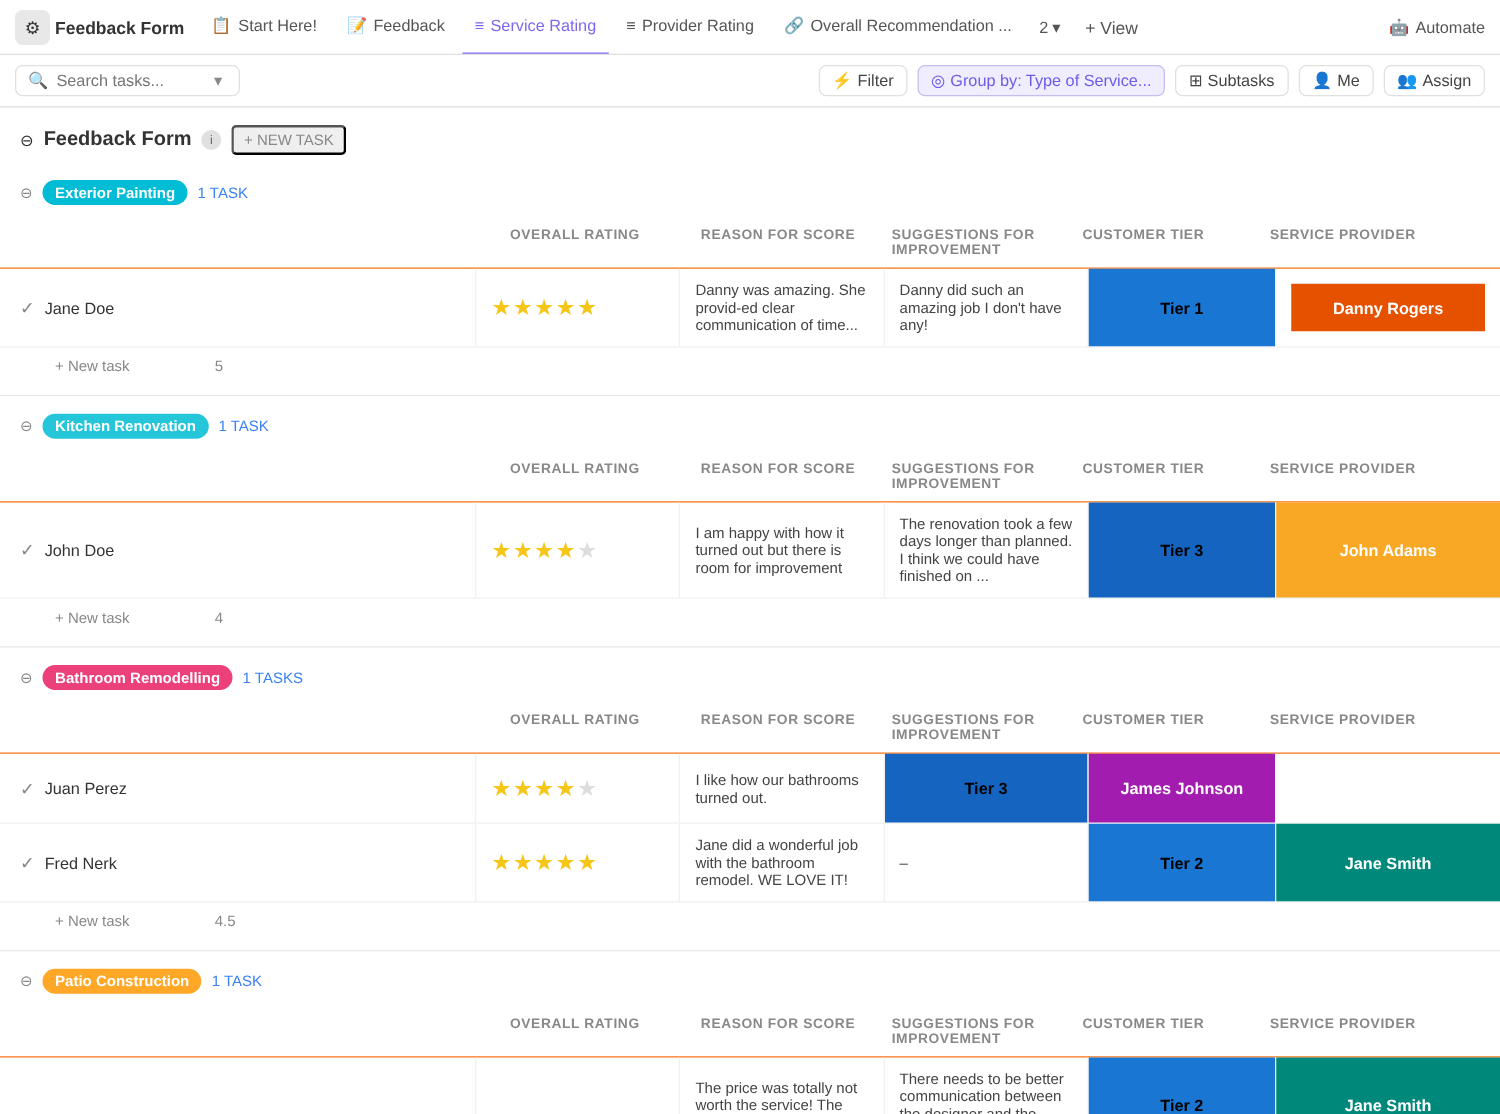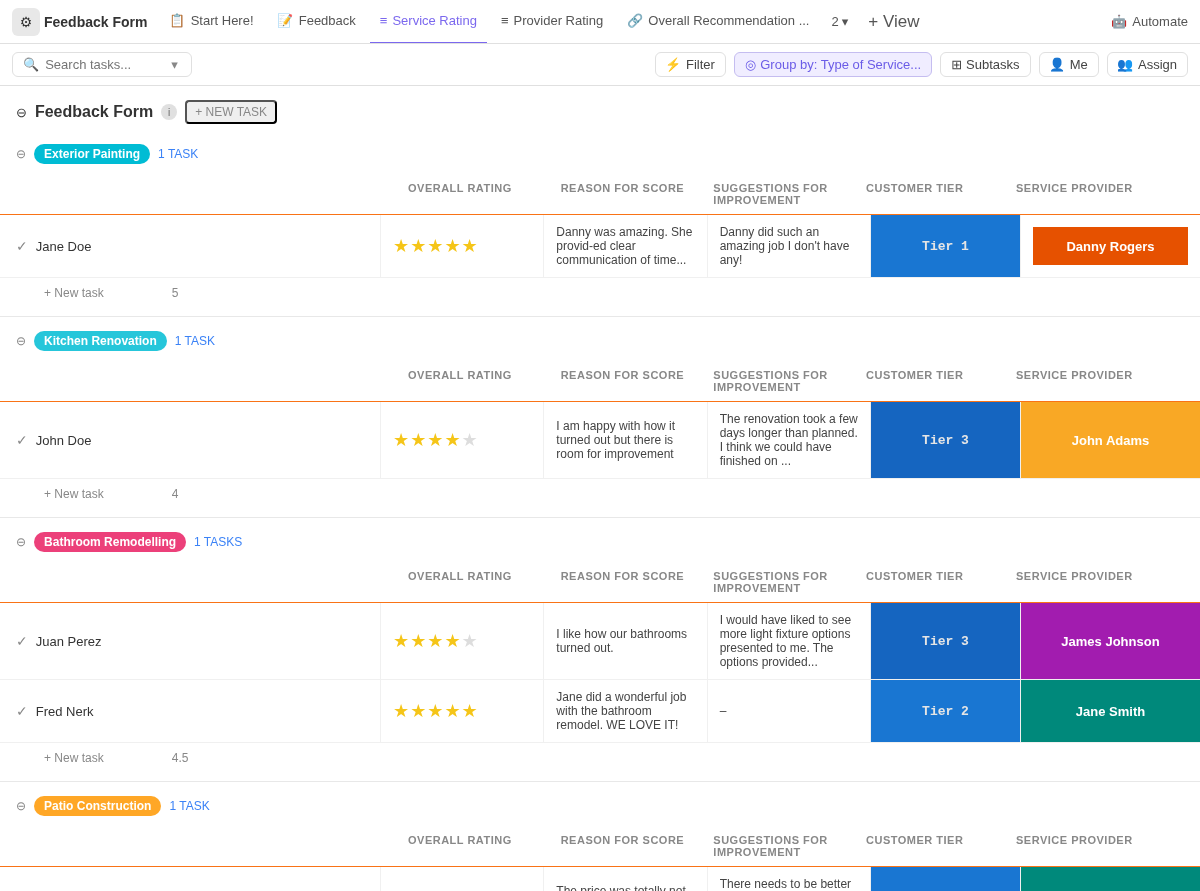"+ View" .nav-add { font-size: 17px -> 14px }
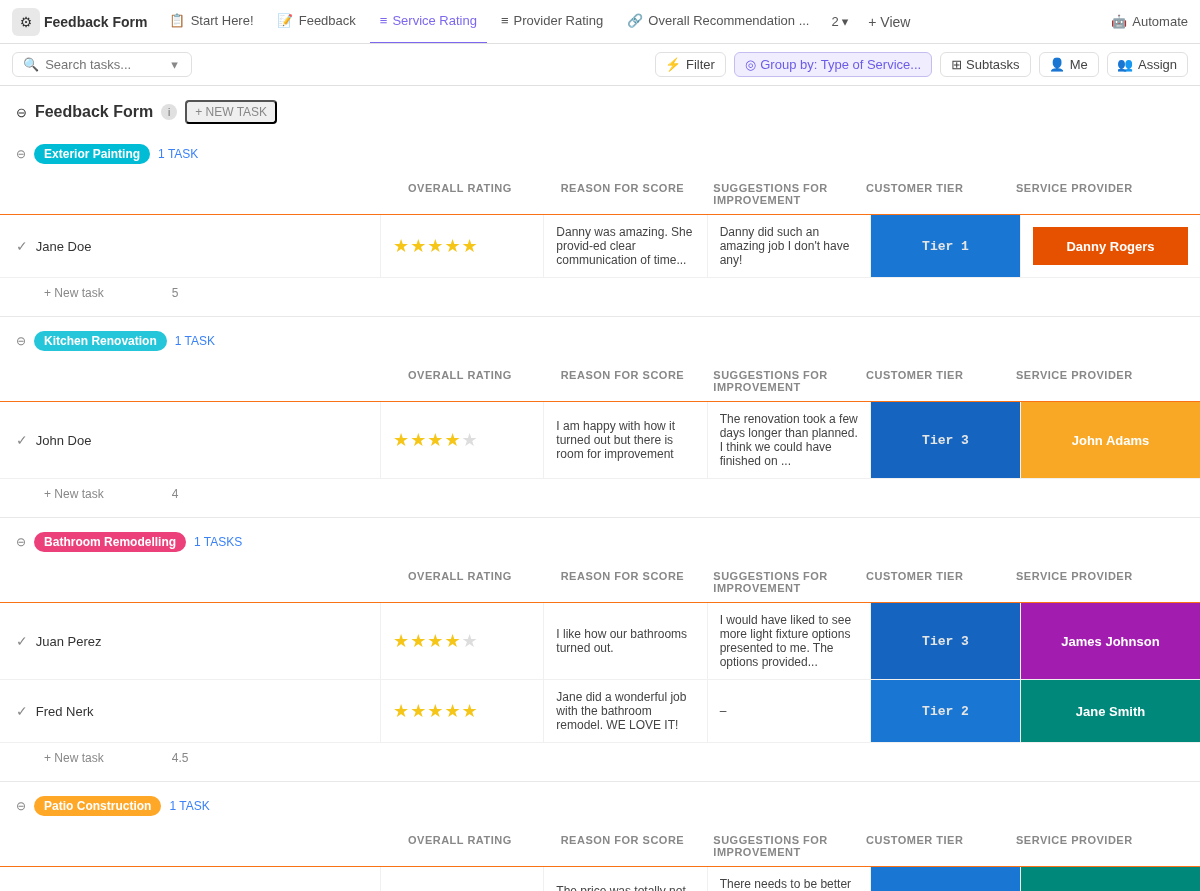"Tier 1" .tier-badge { color: #e5e5e5 -> #000000; font-family: Liberation Mono, monospace -> none }
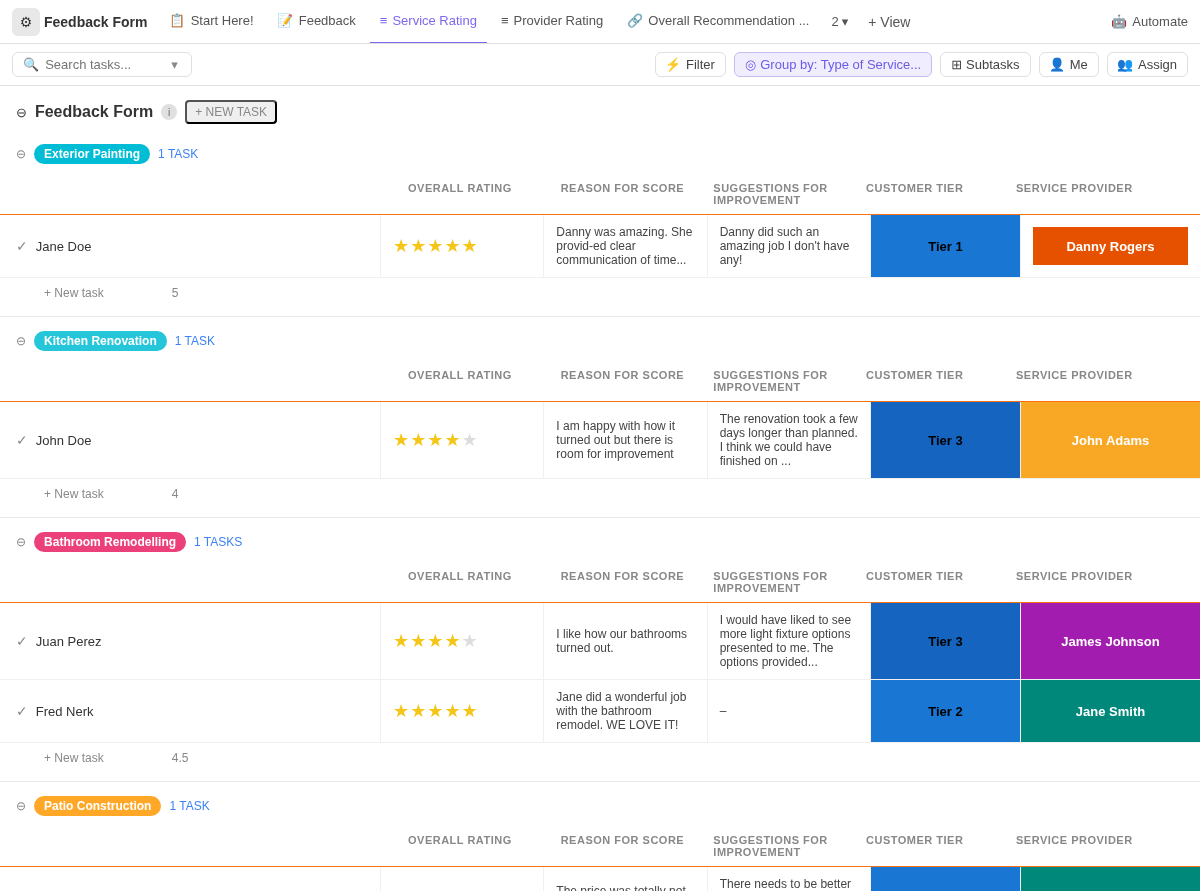"I would have liked to" div.task-cell { html: <div>I would have liked to see more light fixture options presented to me. The options provided...</div> -> none }
